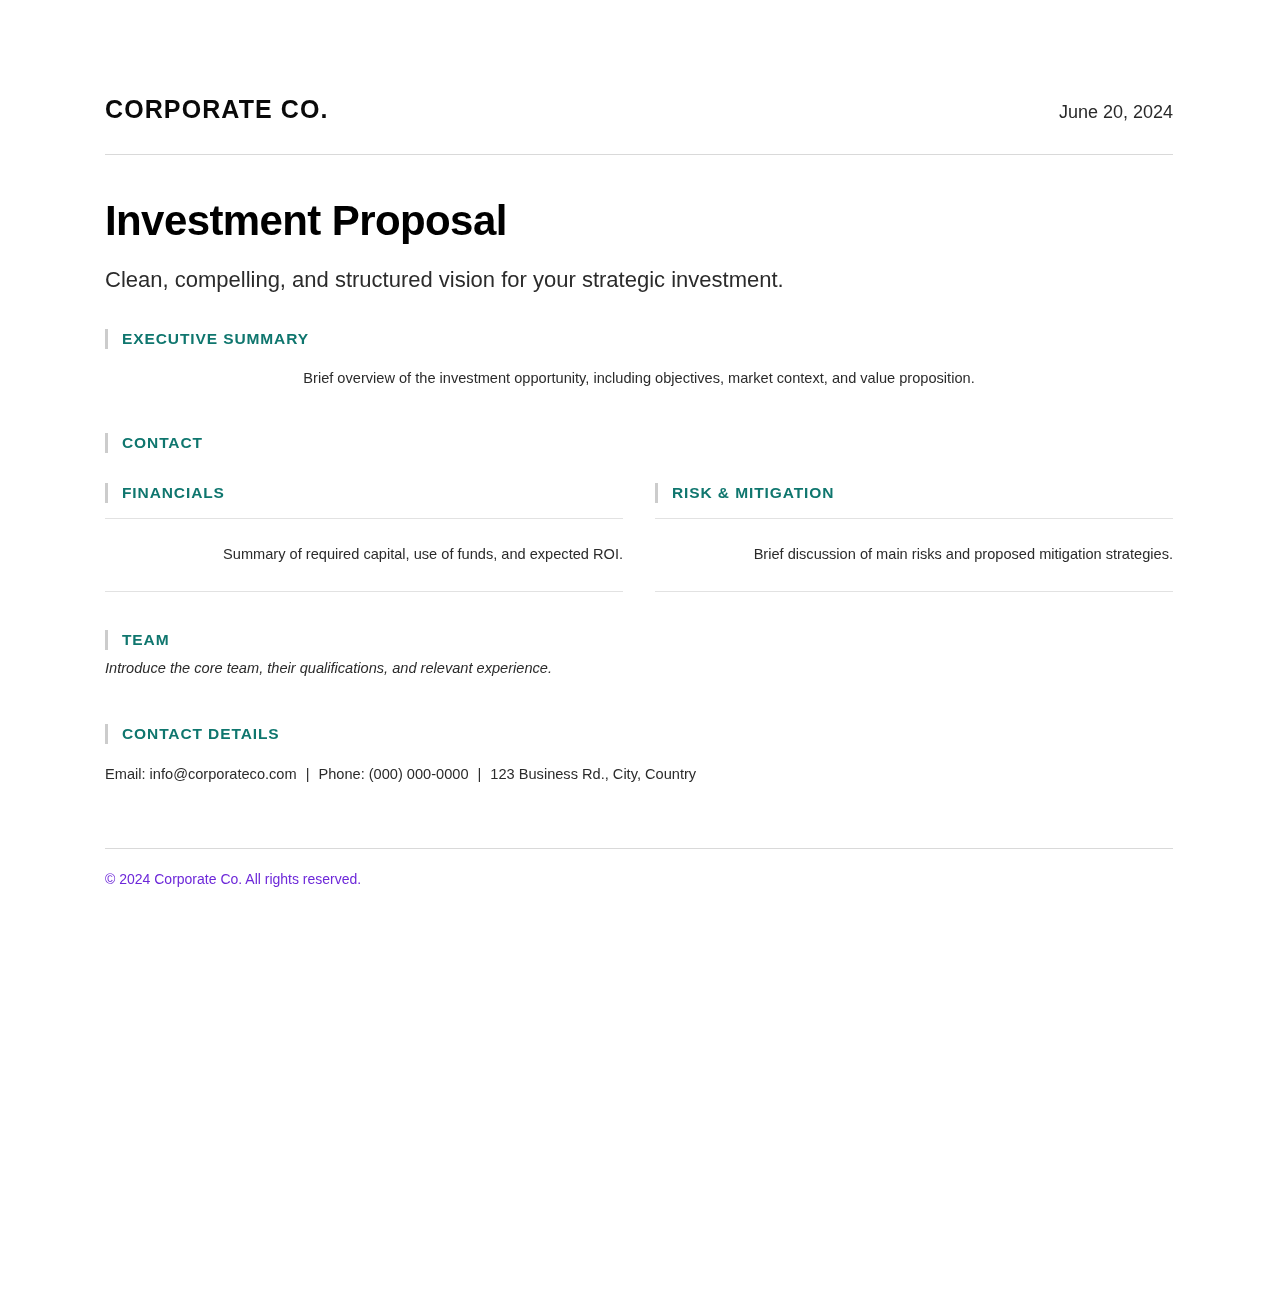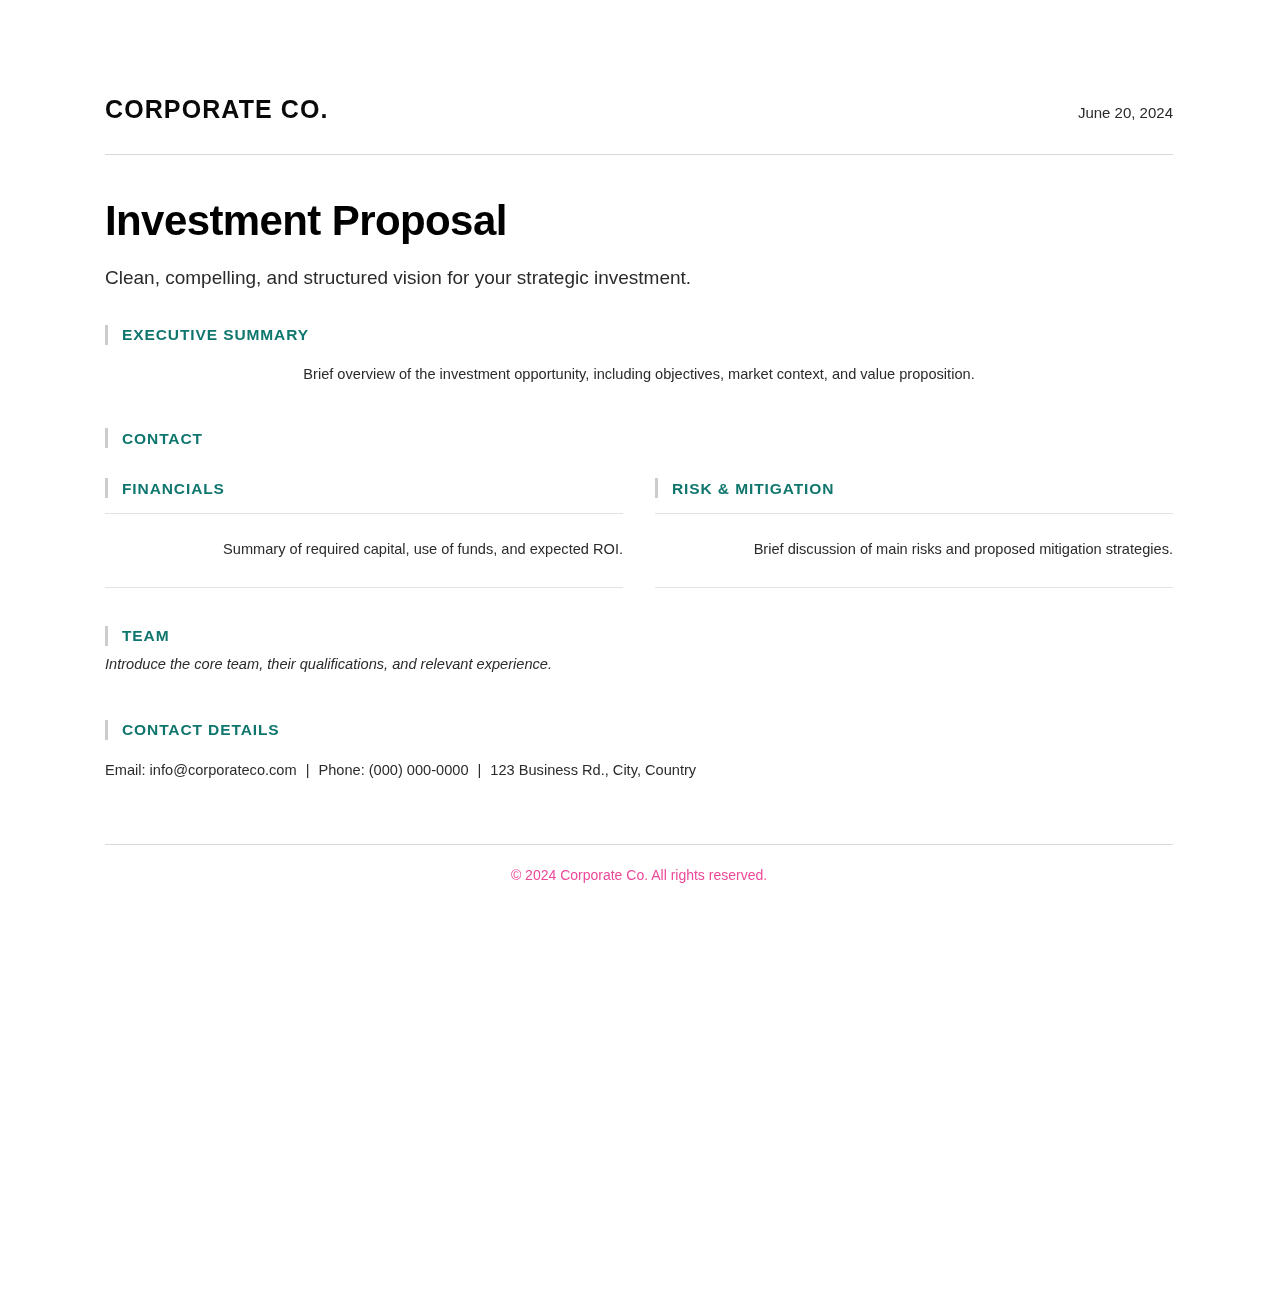"June 20, 2024" .doc-date { font-size: 15px -> 18px }
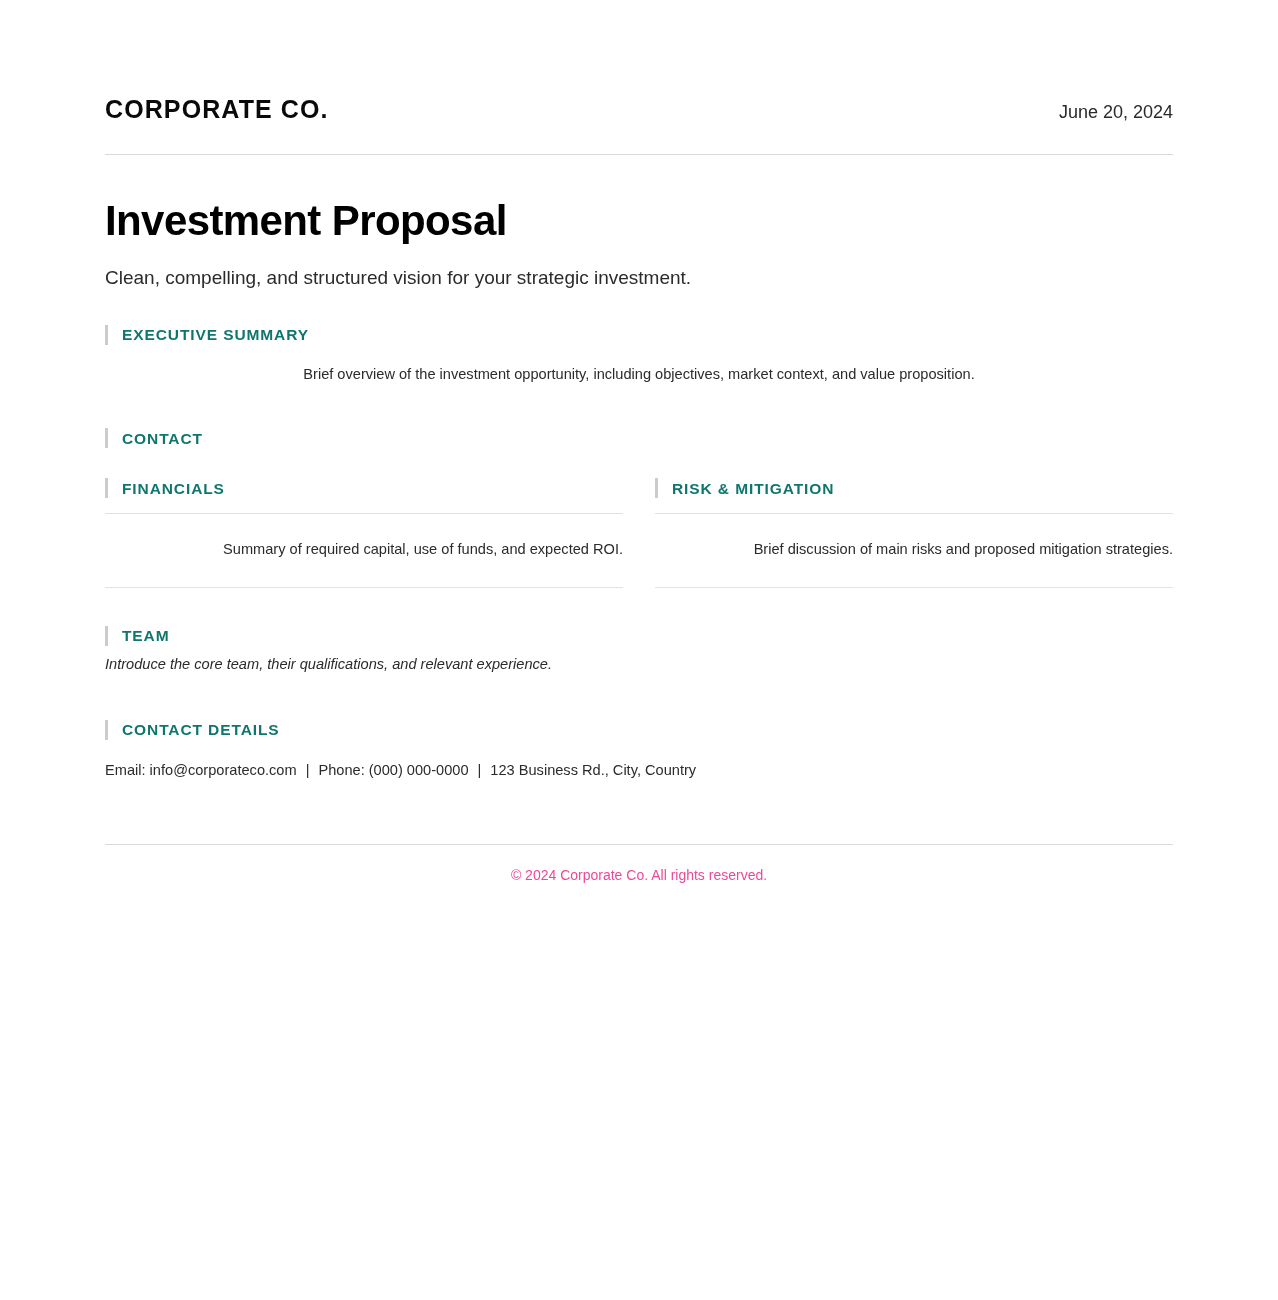"Clean, compelling, and structured vision" .doc-subtitle { font-size: 19px -> 22px }
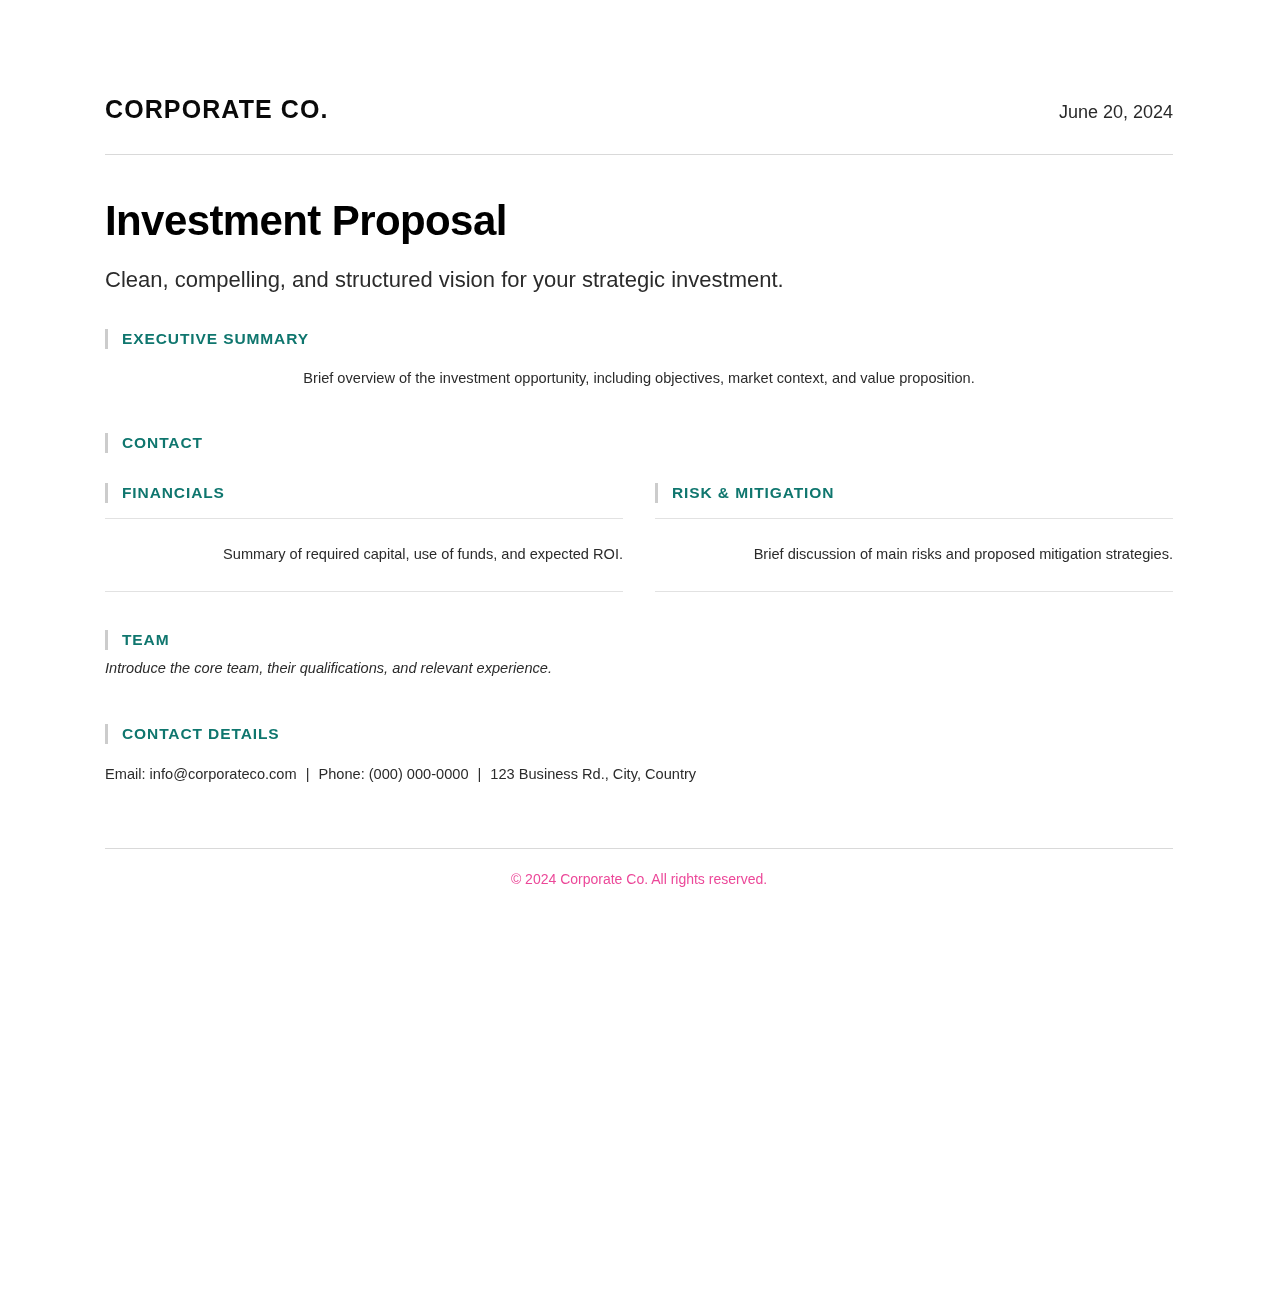"© 2024 Corporate Co. All" .footer { color: #ec4899 -> #6d28d9; text-align: center -> left }
